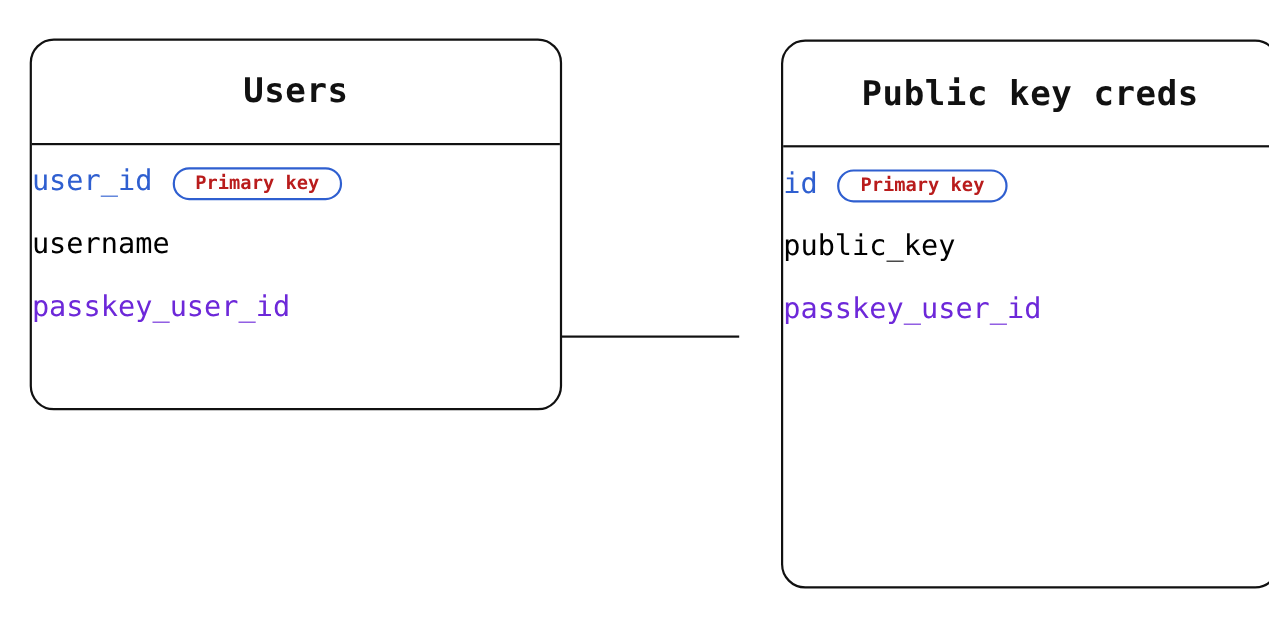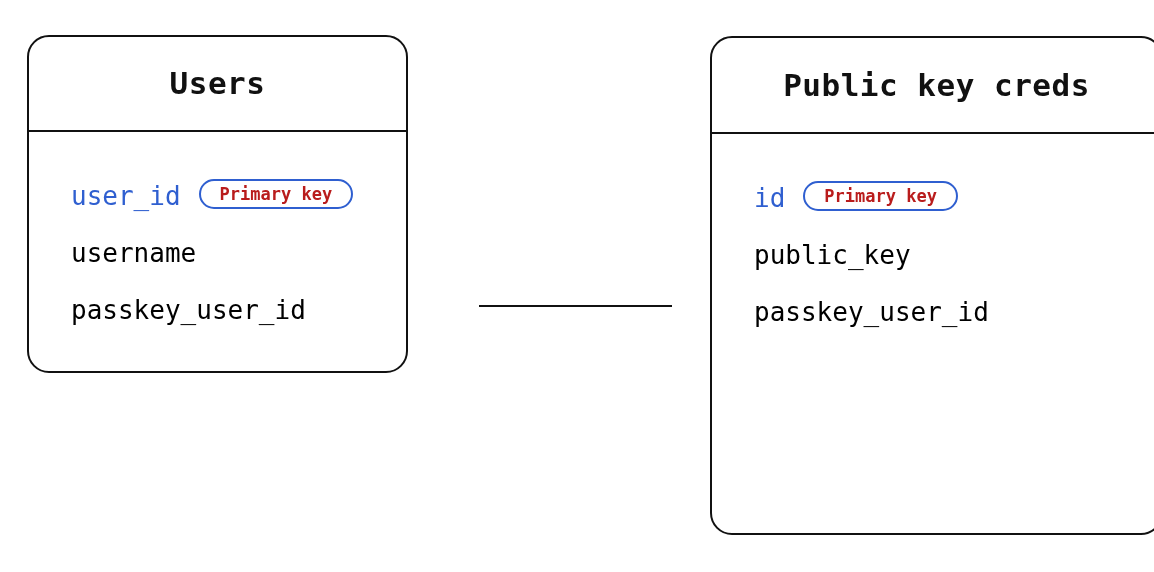"Users" div.entity { width: 381px -> 484px }
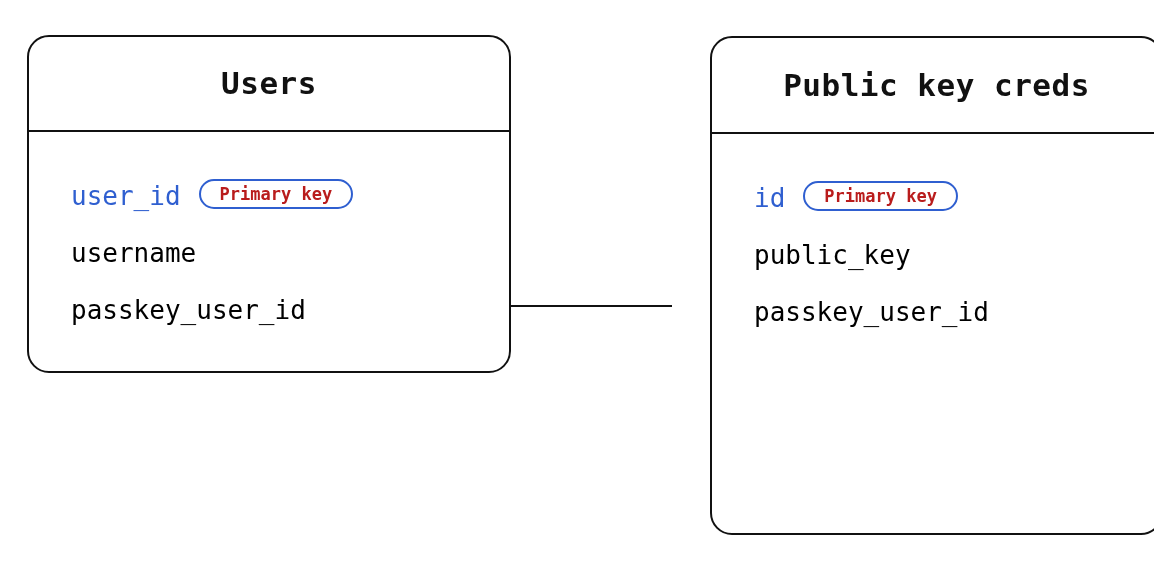"user_id" .field-row { align-items: flex-end -> flex-start; padding-left: 42px -> none }
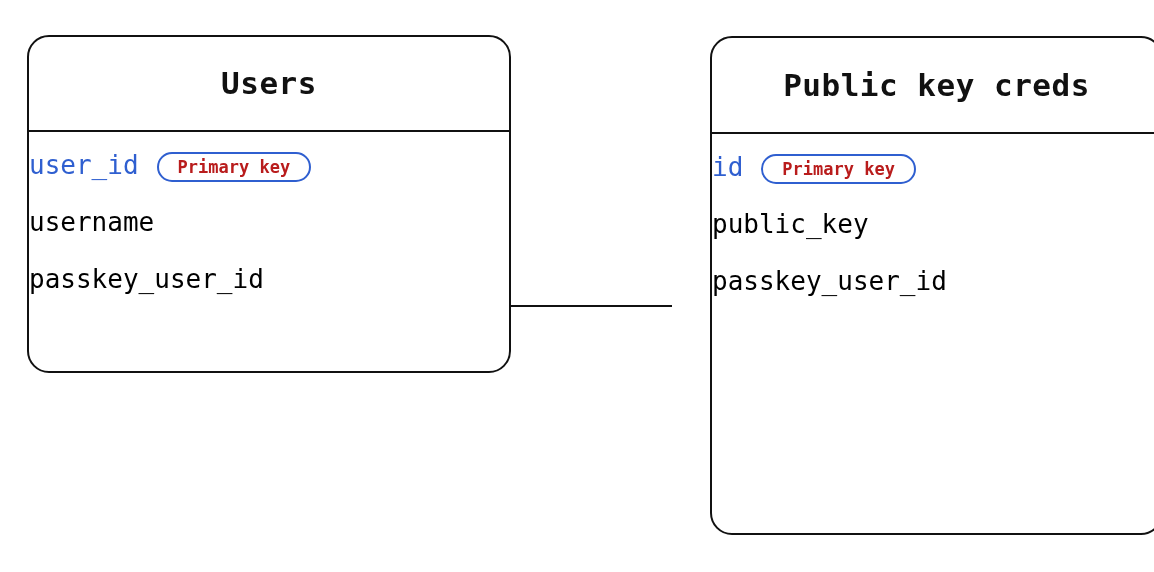"passkey_user_id" .field-name.ref { color: #000000 -> #6d28d9 }
